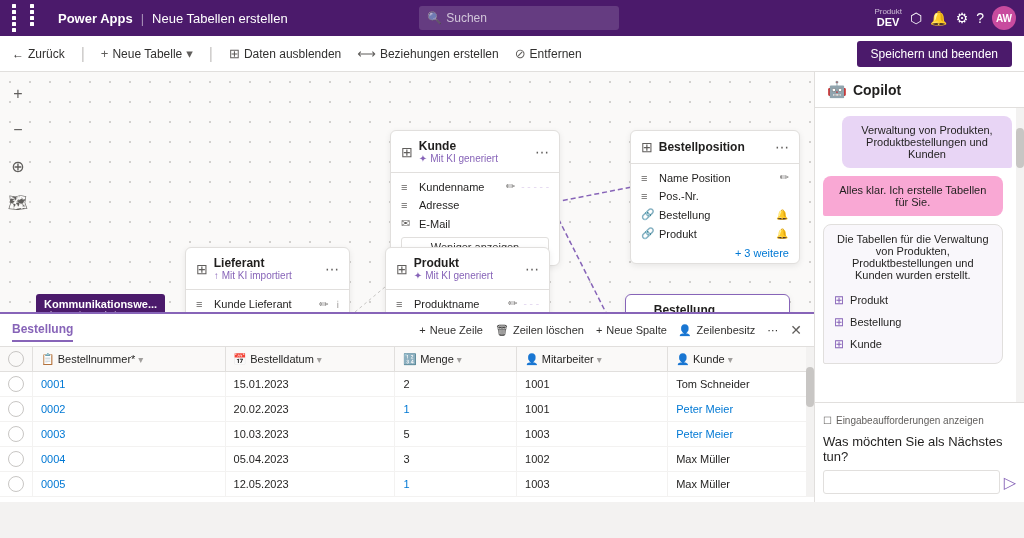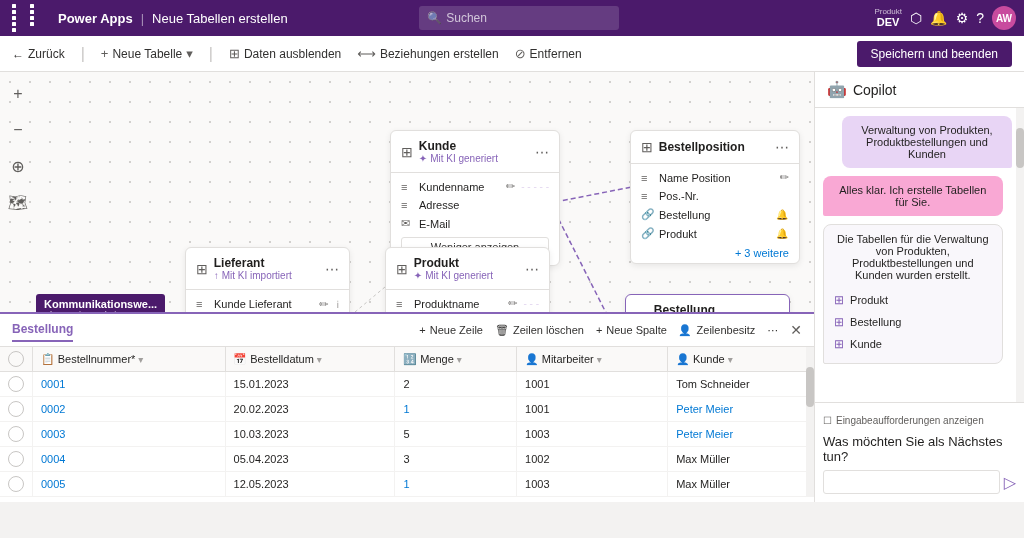"Copilot" .copilot-title { font-weight: 400 -> 700 }
